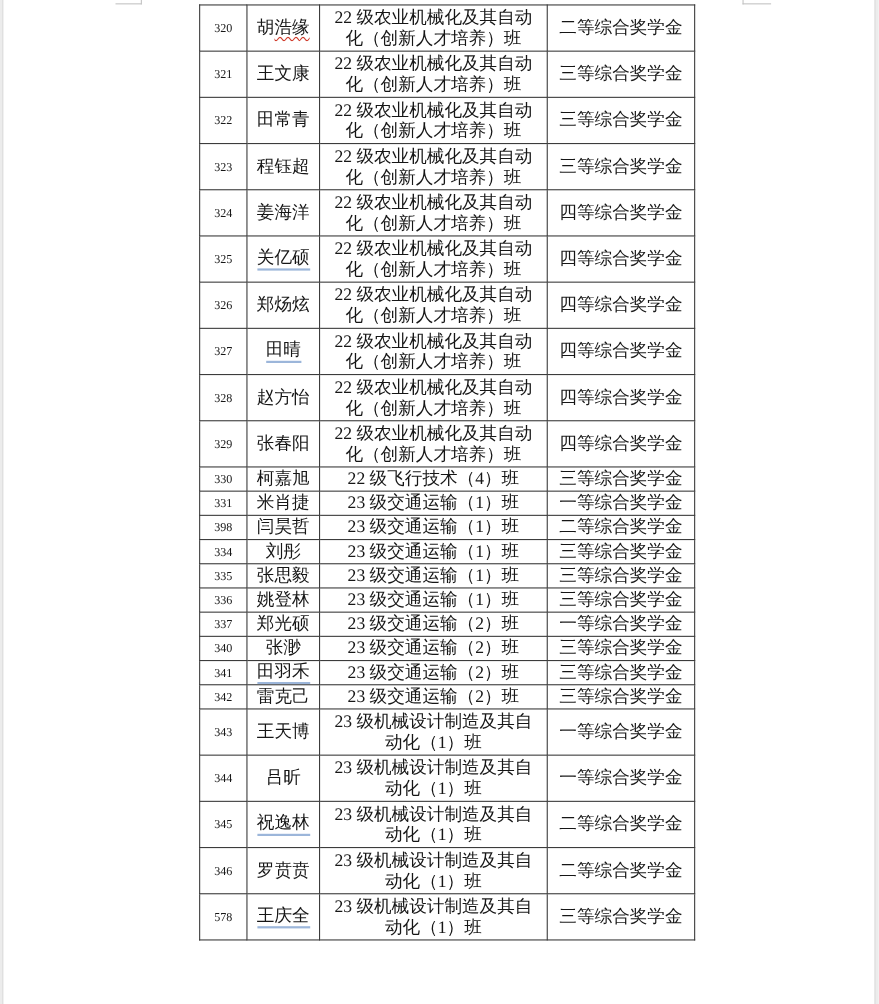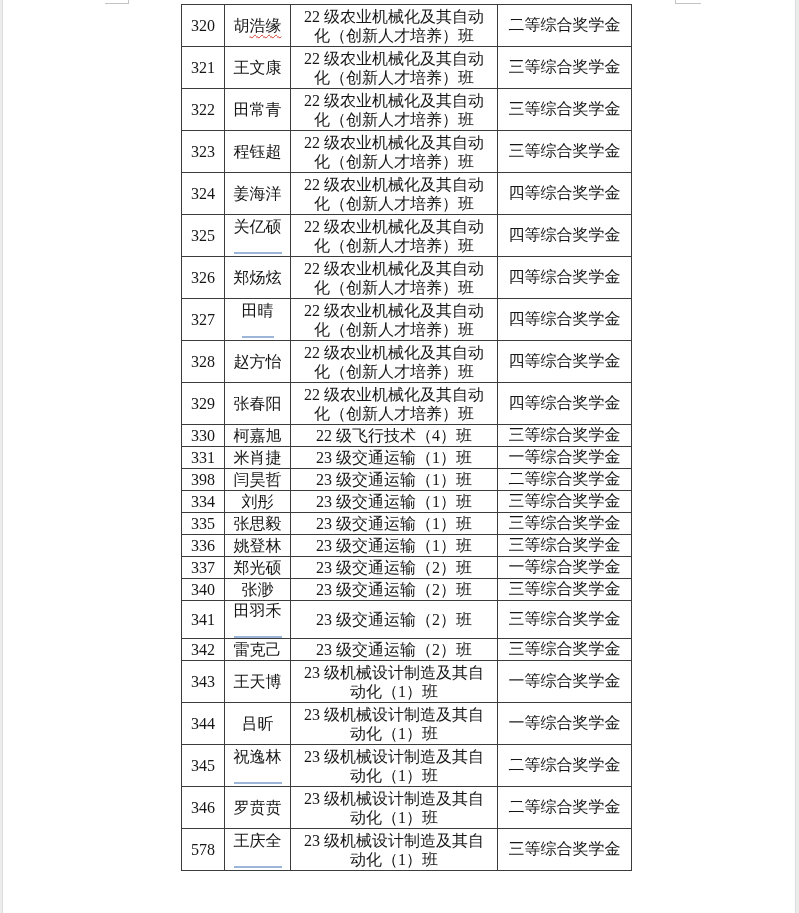"320" td.col-num { font-size: 16px -> 11px }
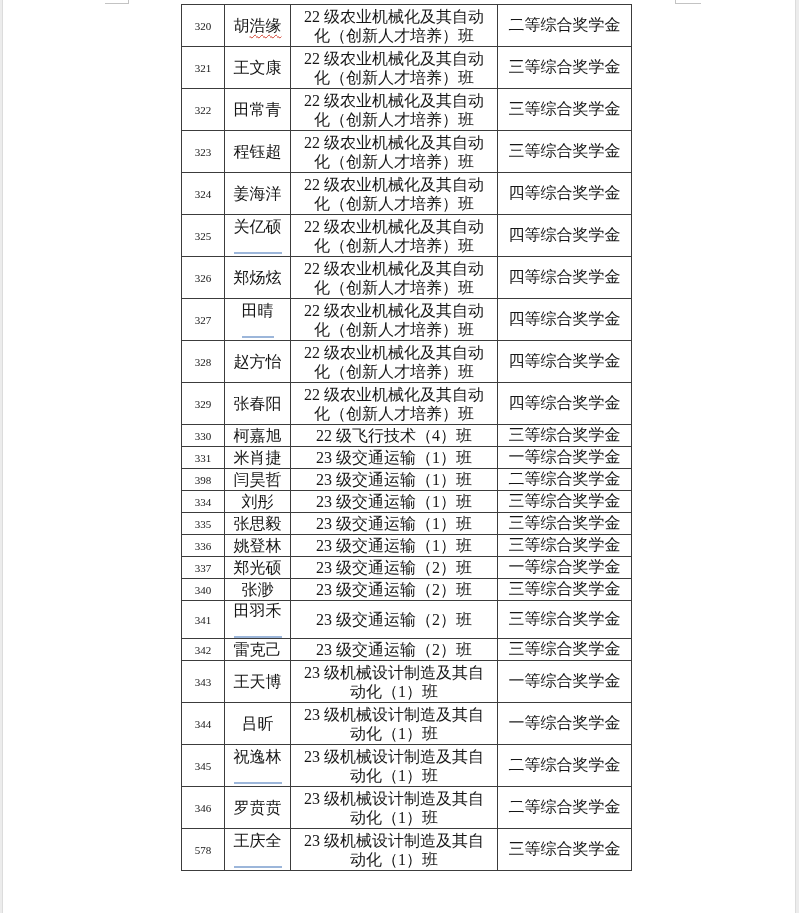"关亿硕" .name.blue-underline { padding-bottom: 16px -> 0px }
